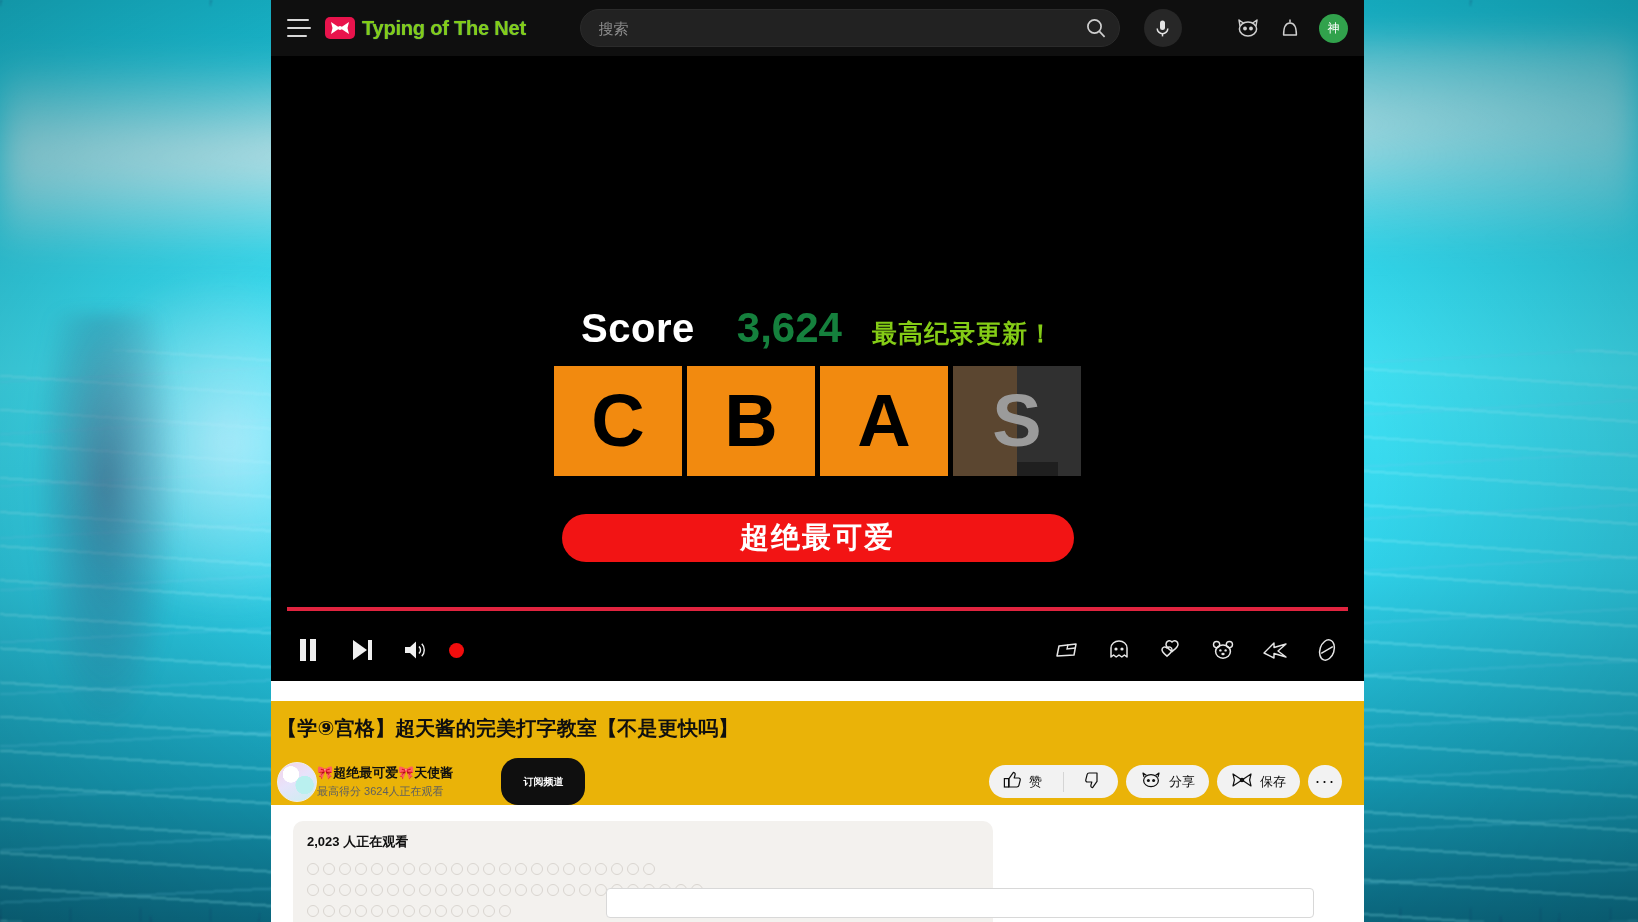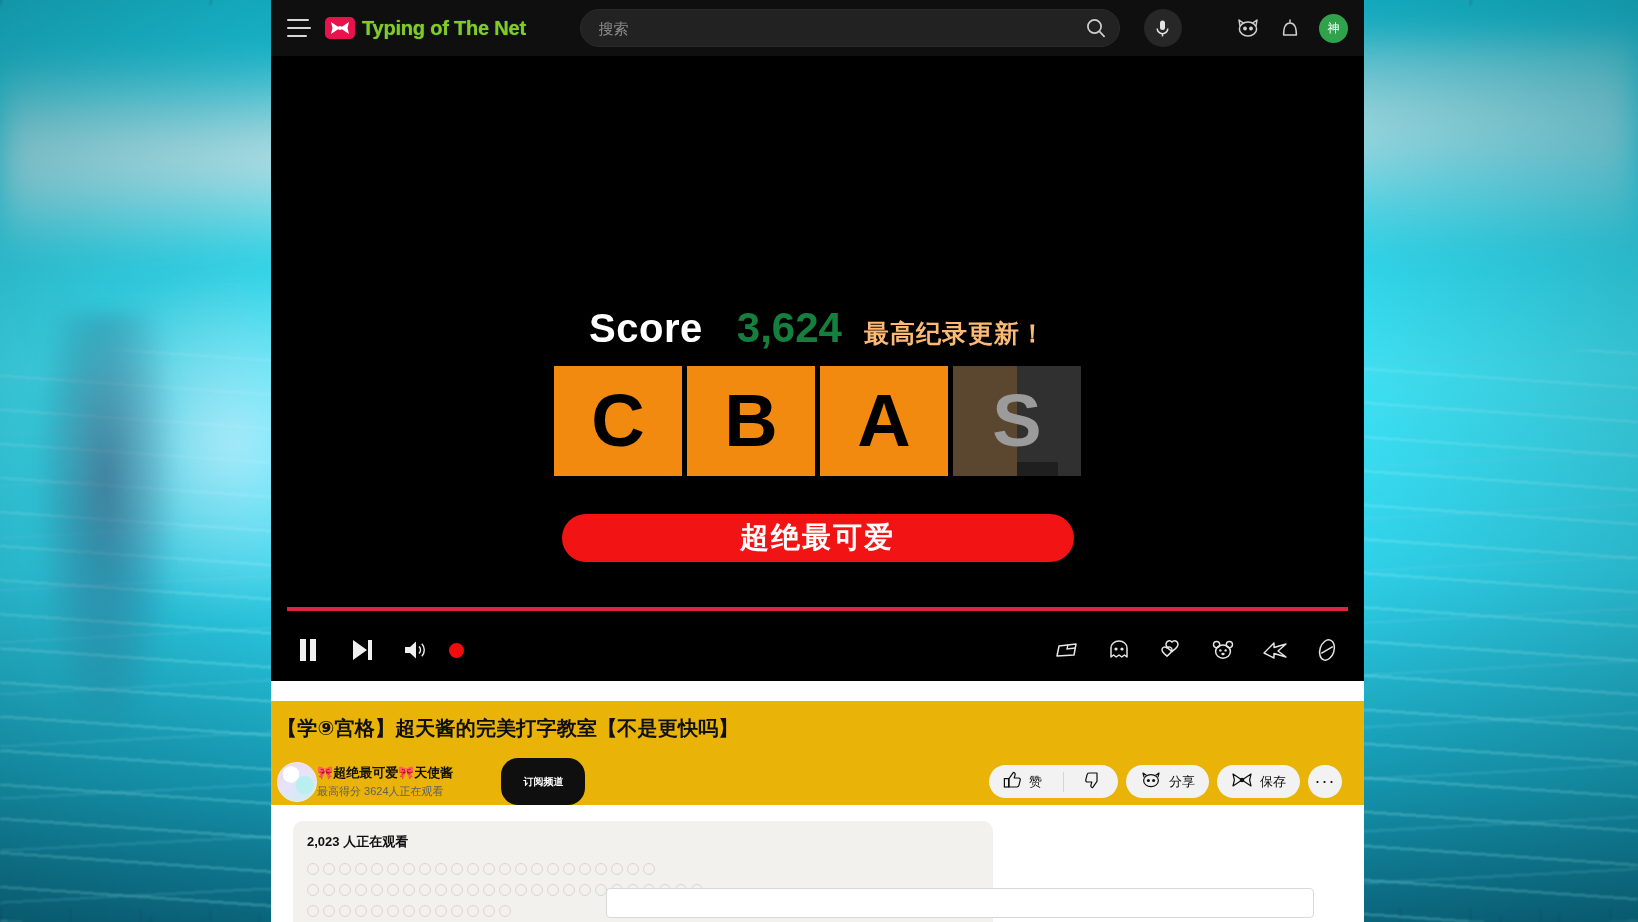"Score" .scoreline { gap: 0 -> 8px }
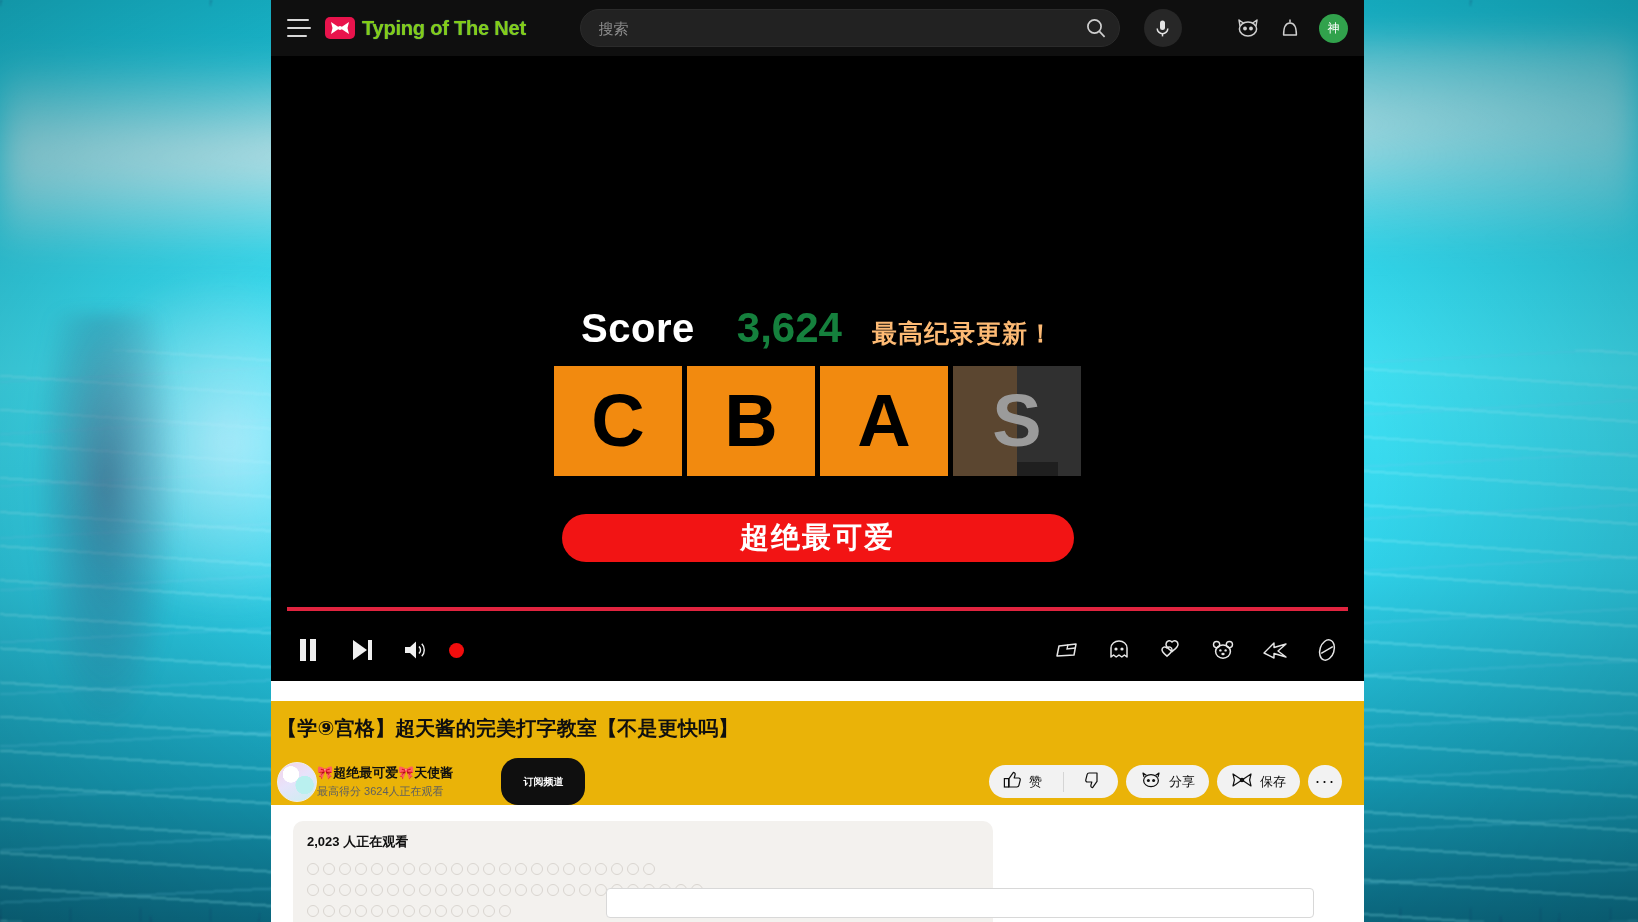"最高纪录更新！" .score-new { color: #fdba74 -> #84cc16 }
